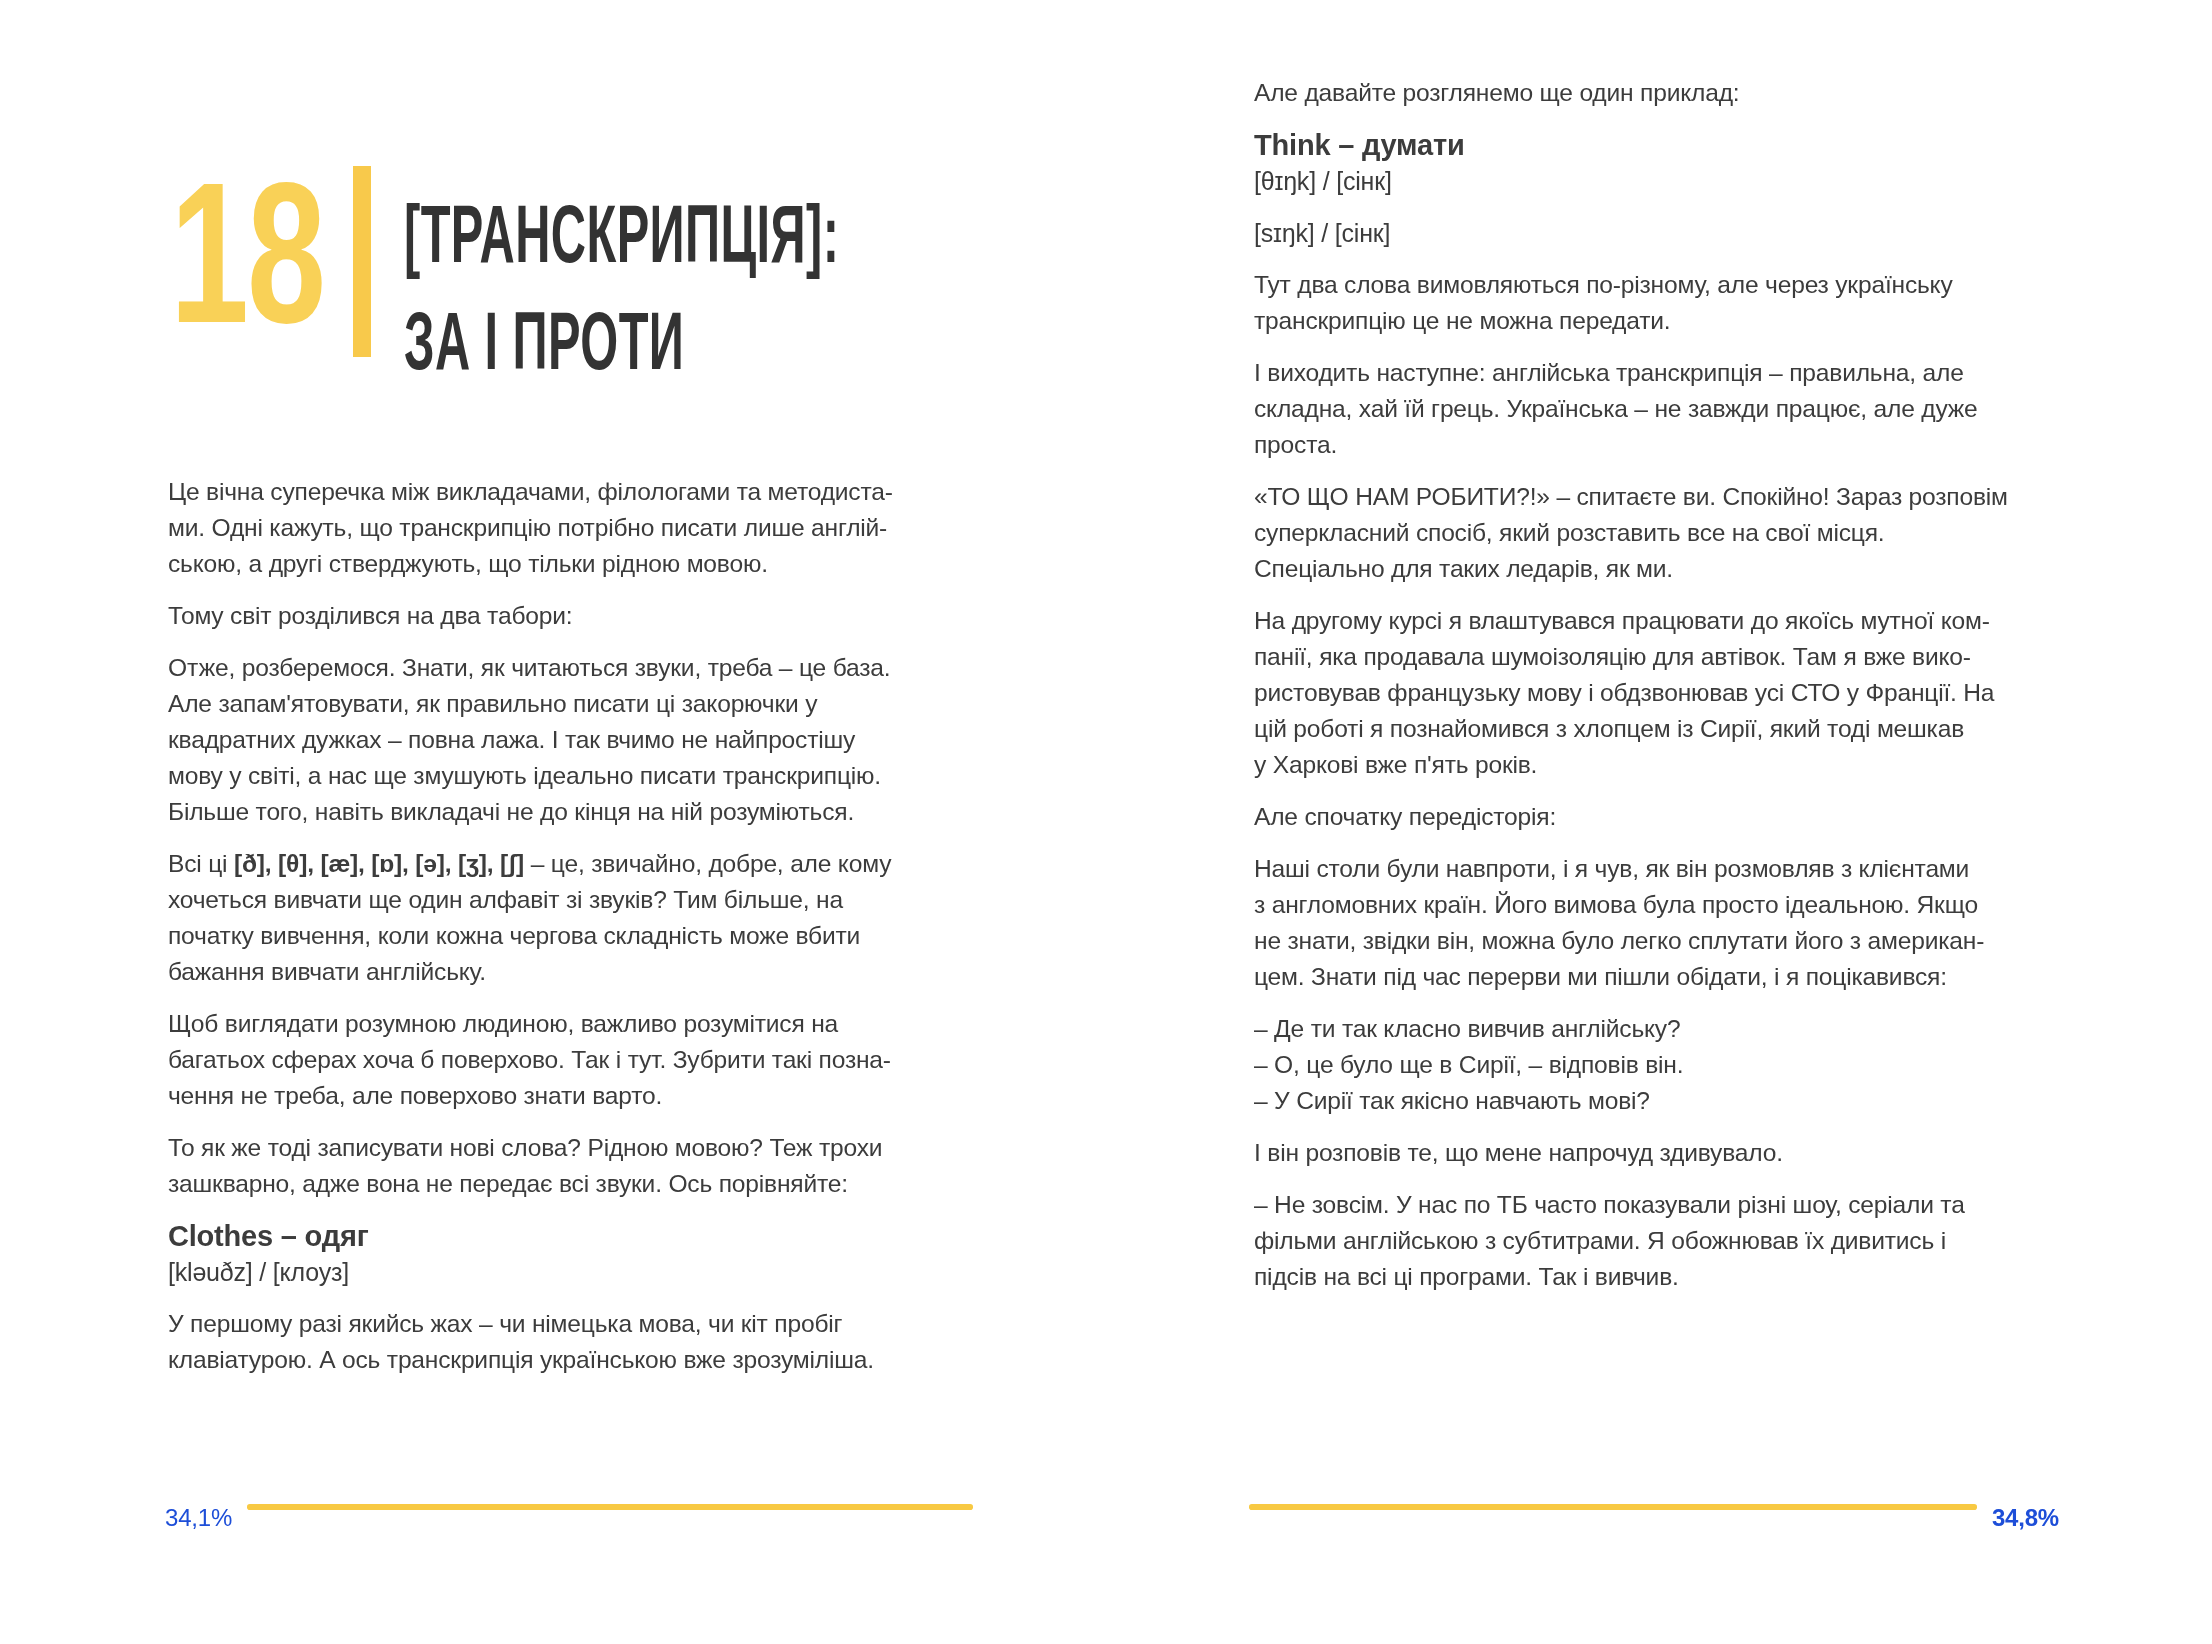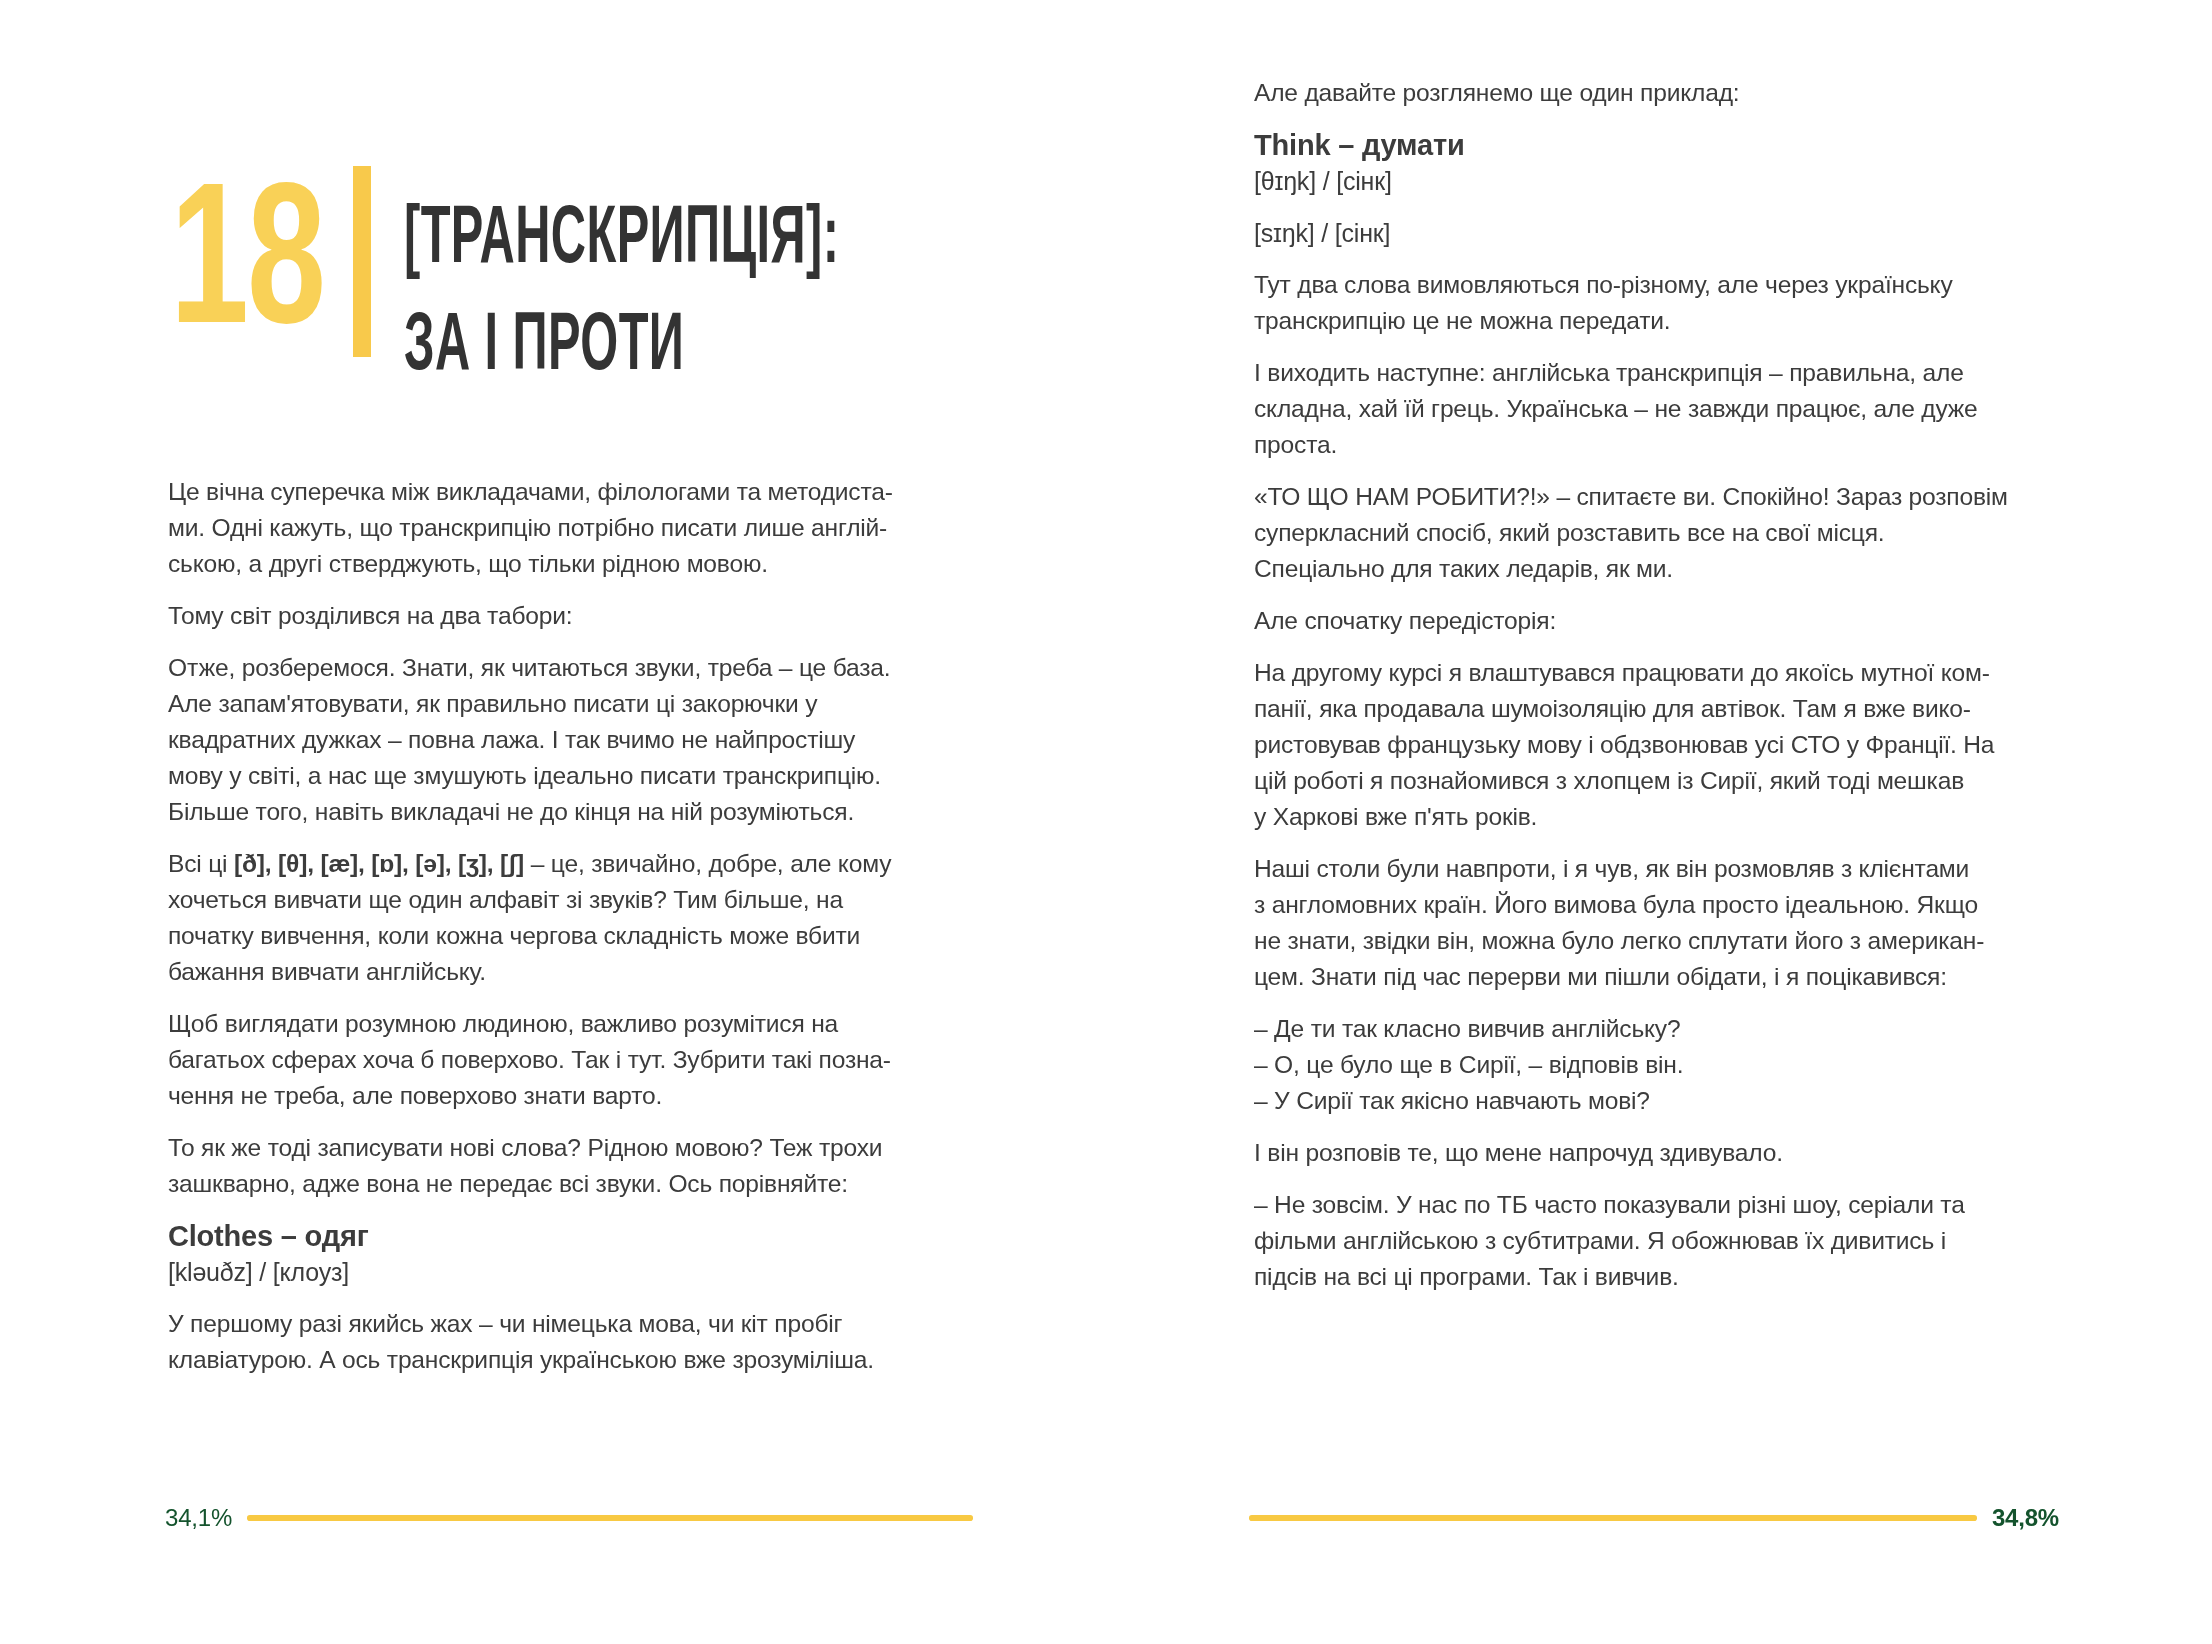"Але спочатку передісторія:" p.para { order: before "На другому курсі я влаштувався" -> after "На другому курсі я влаштувався" }
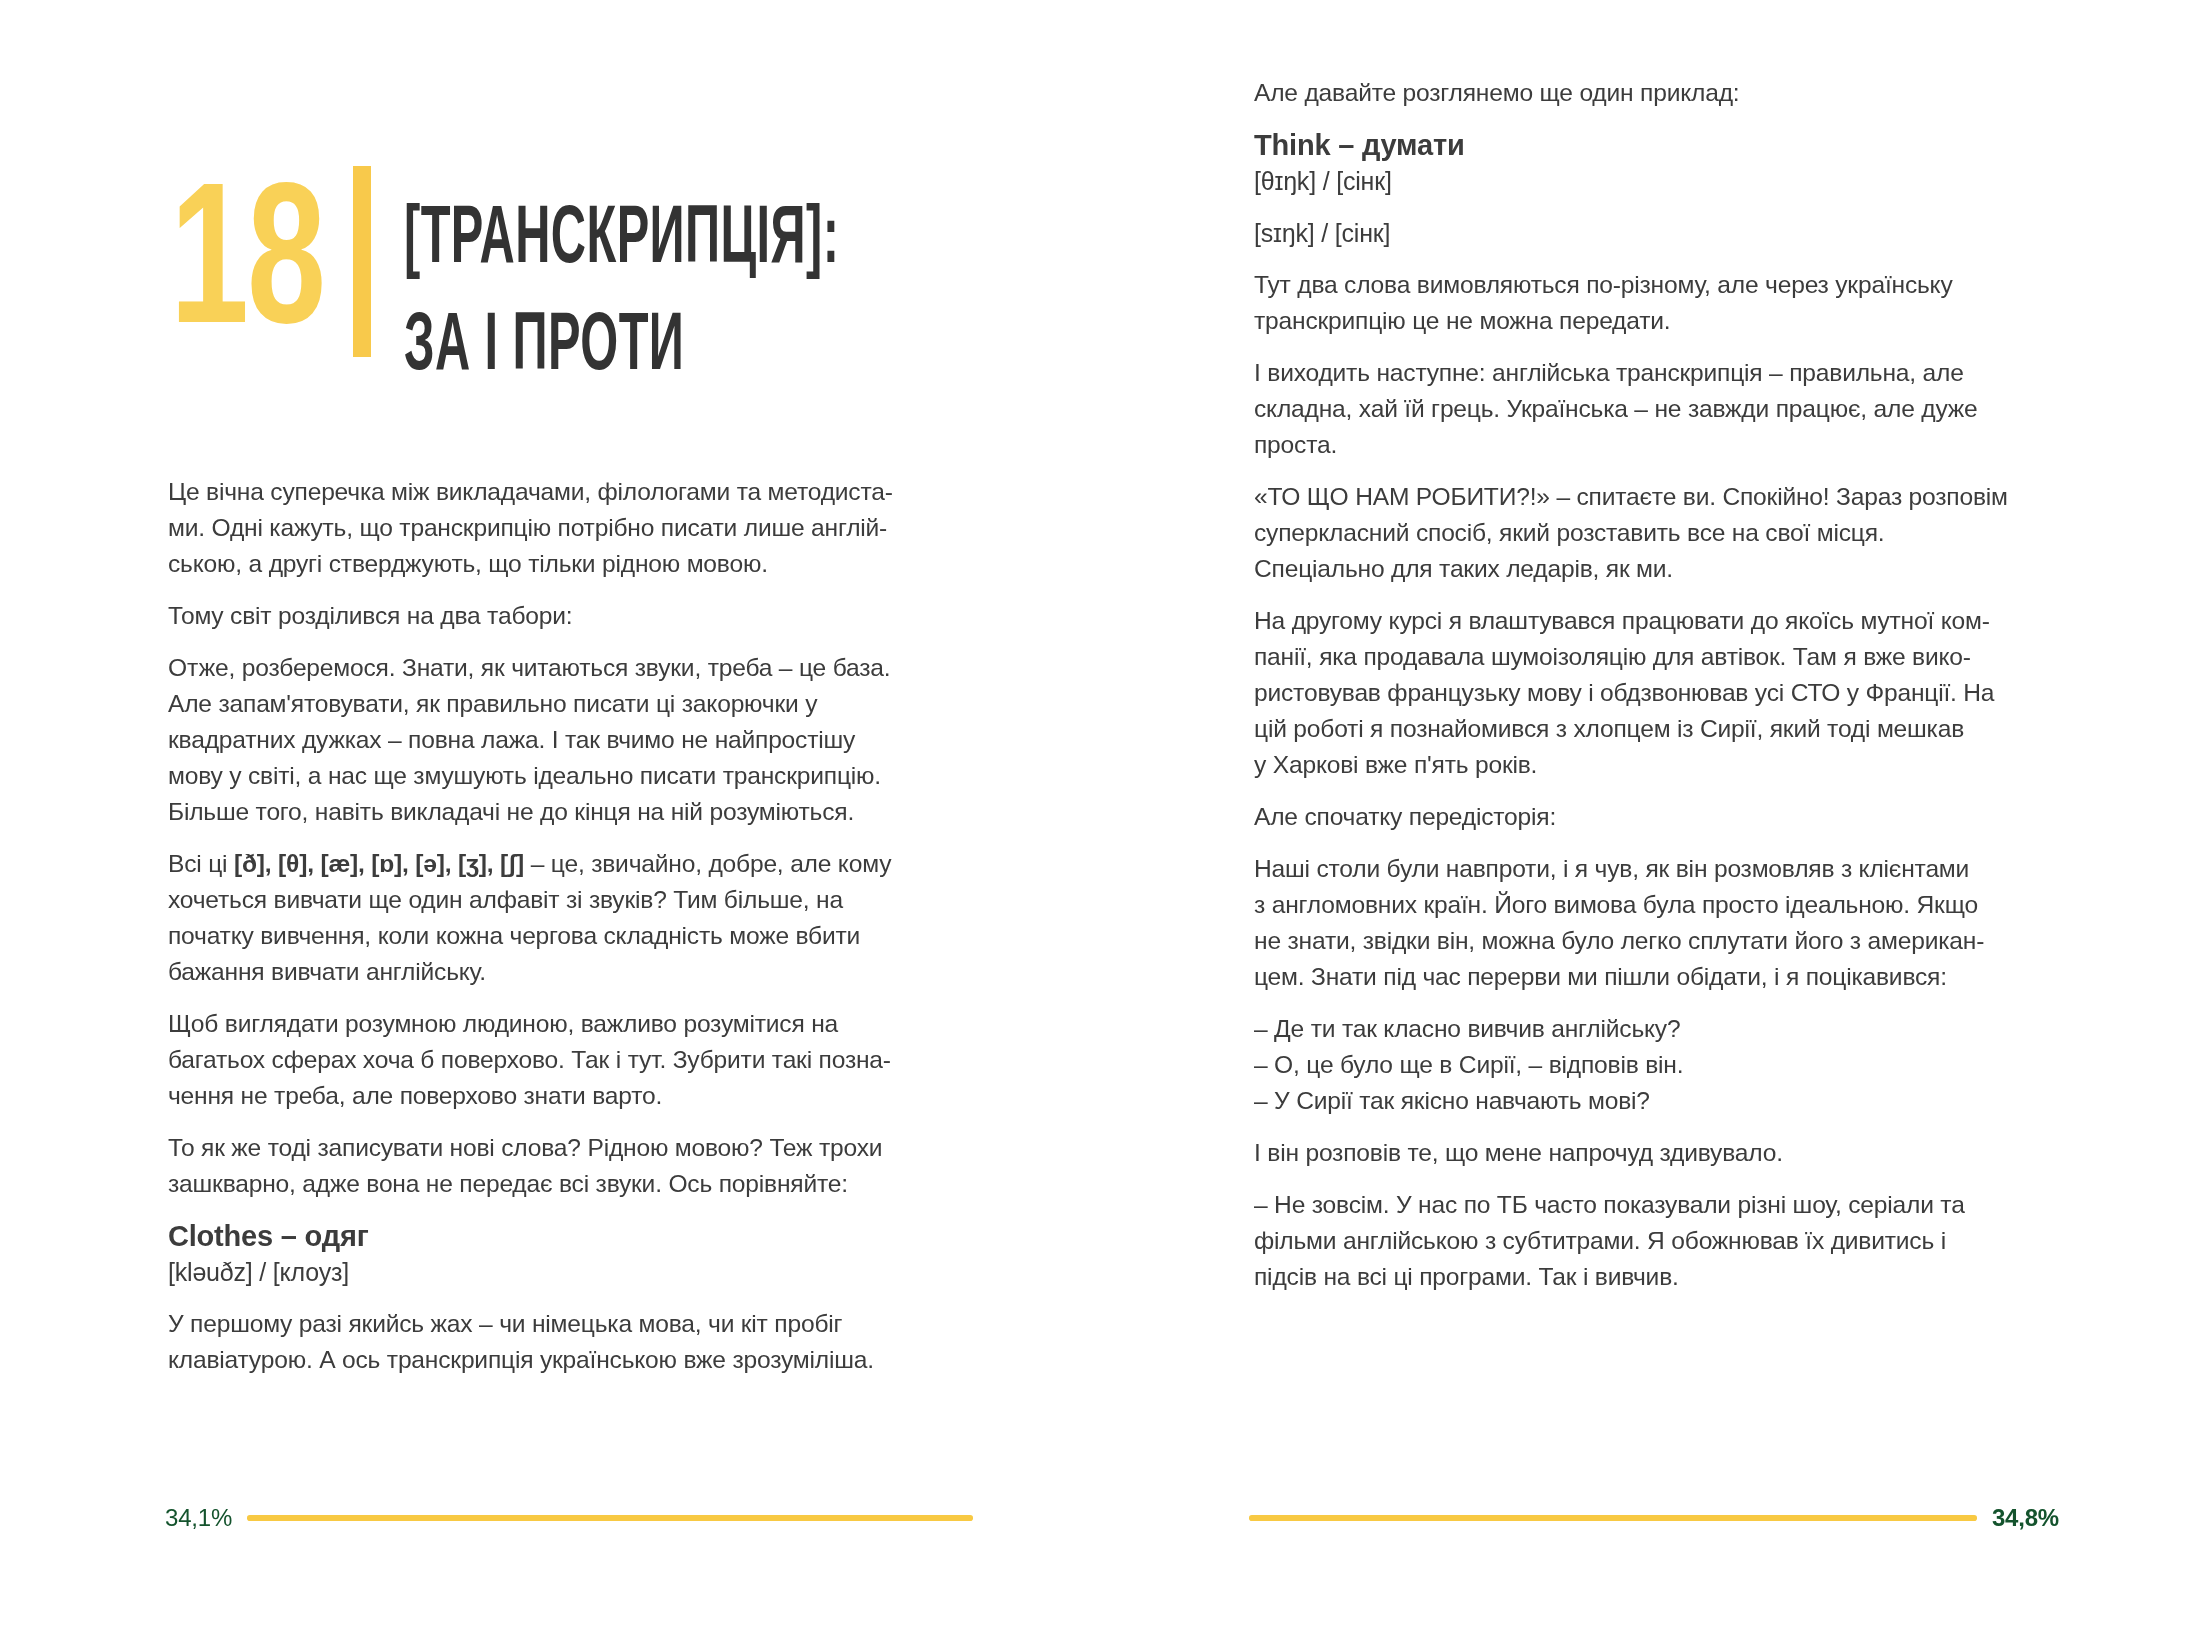"34,1%" .footer { align-items: center -> flex-start; color: #14532d -> #1d4ed8 }
